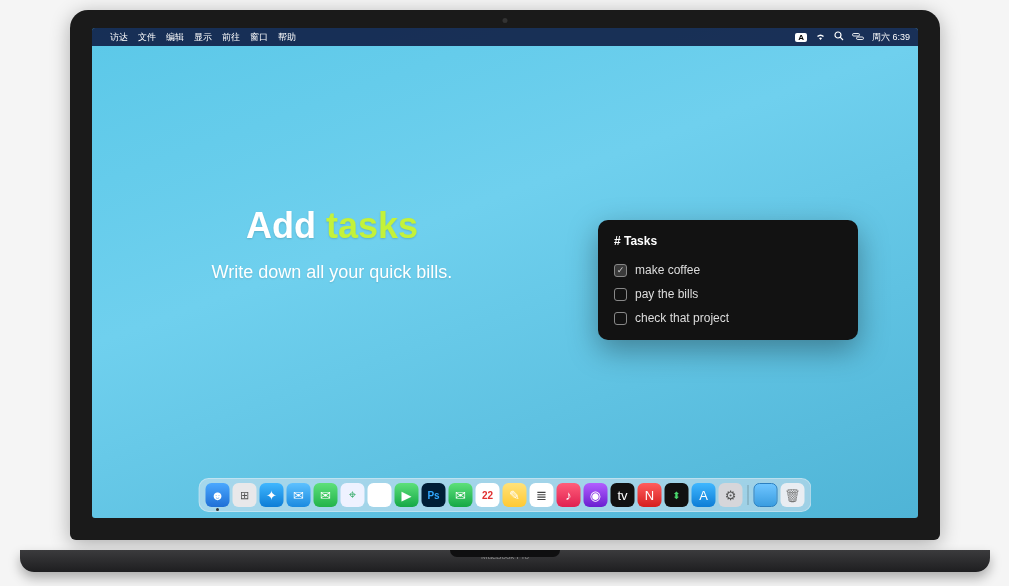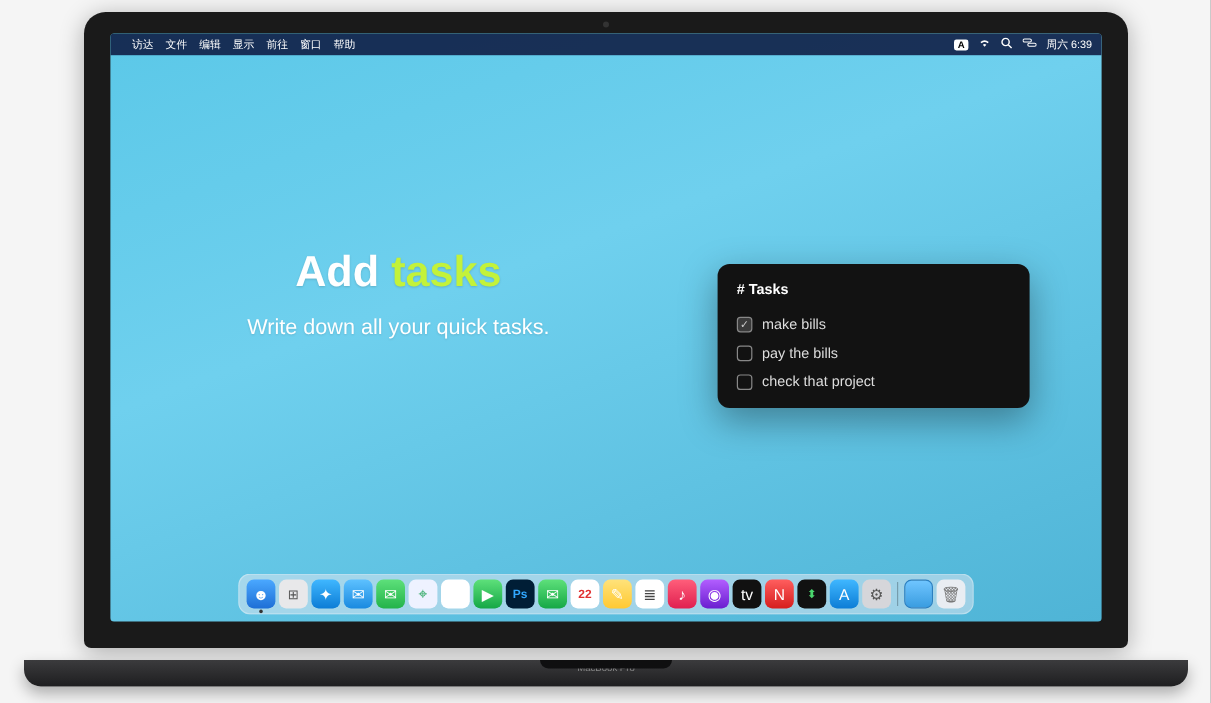"Write down all your quick" div { text: tasks -> bills }
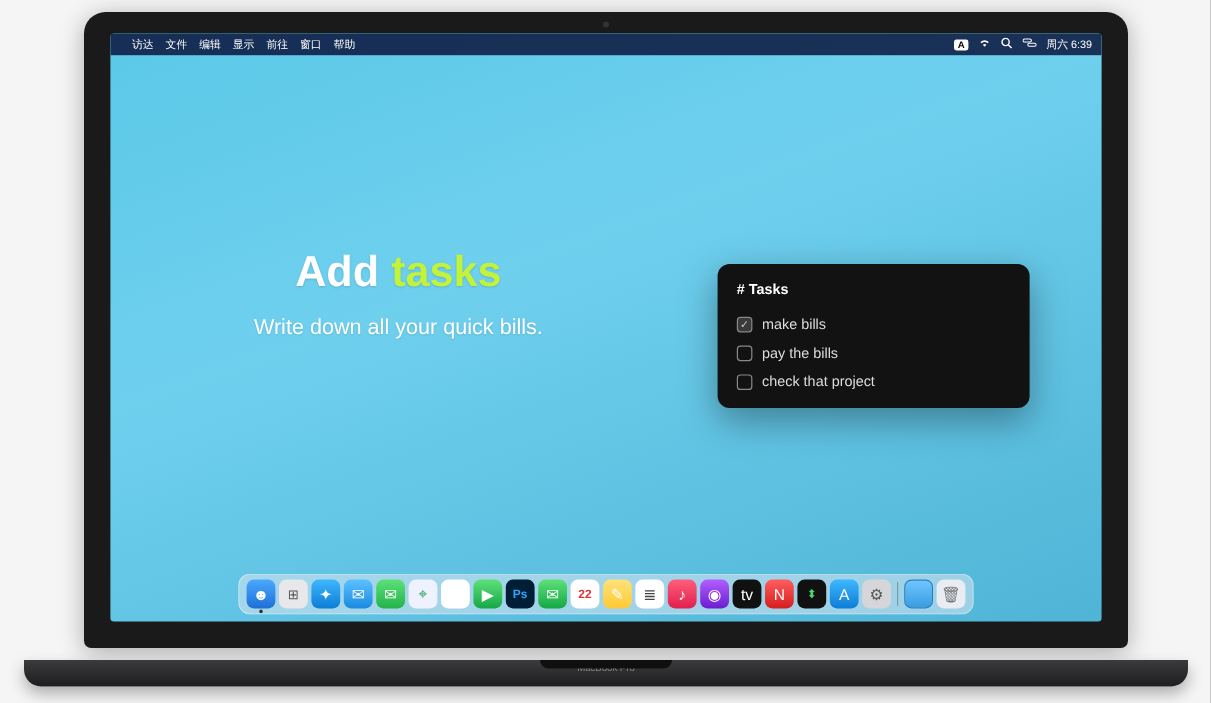"make bills" span { text: bills -> coffee }
